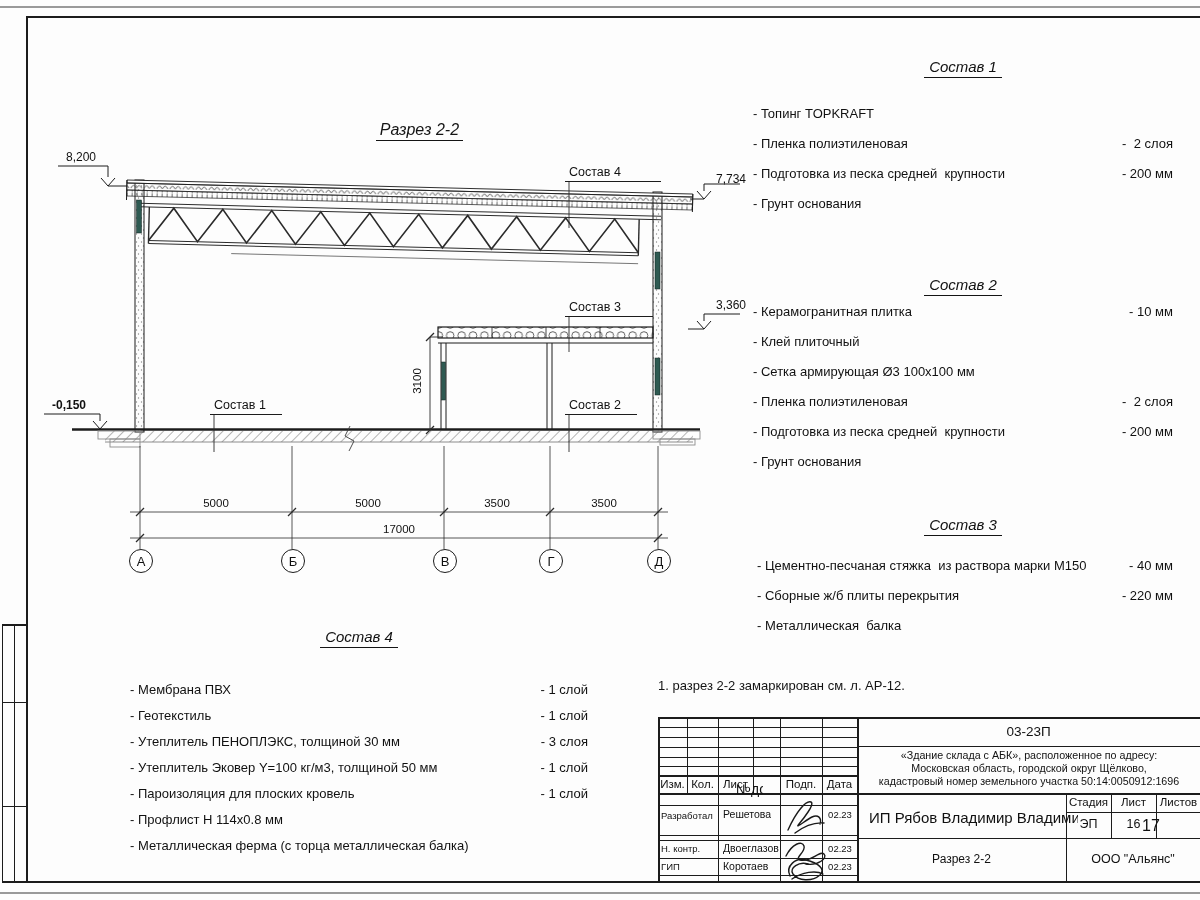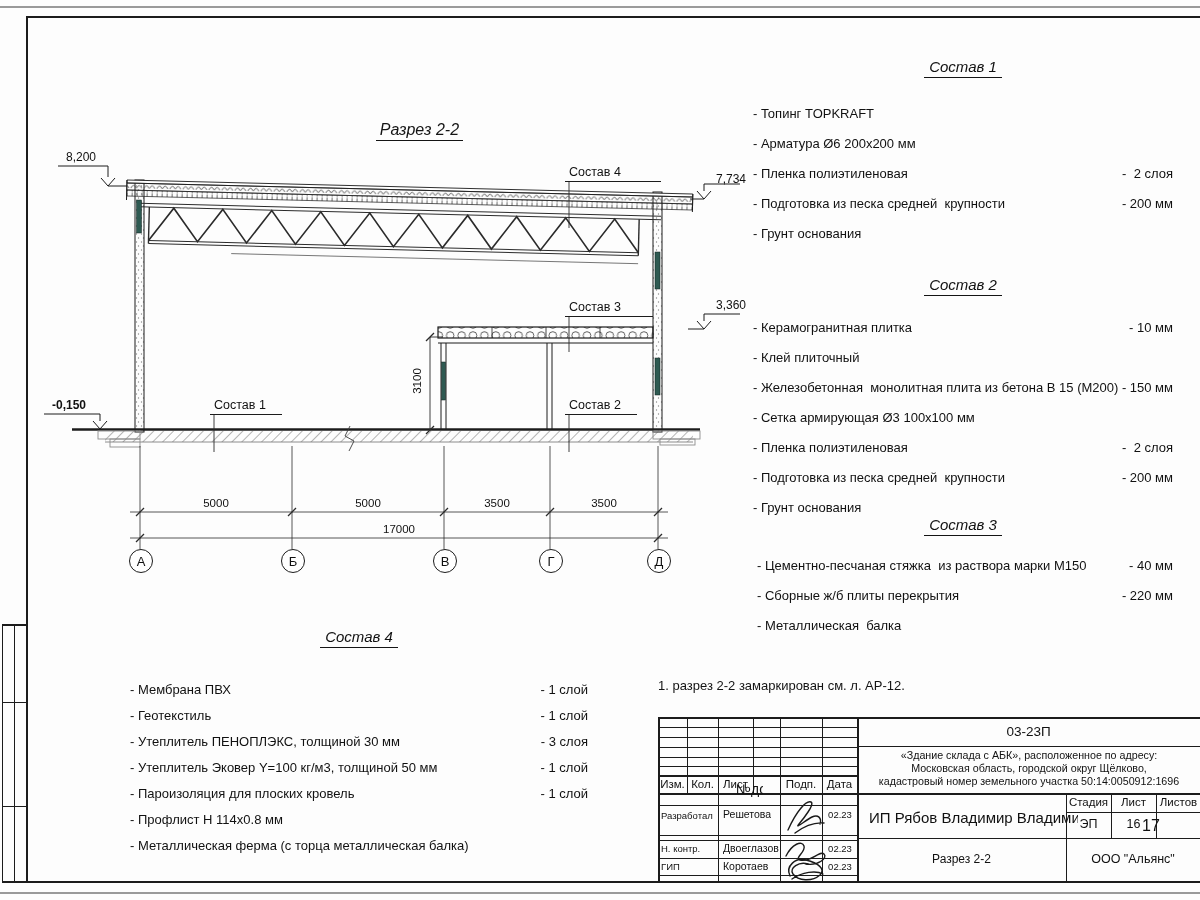"- Арматура Ø6 200х200 мм" div.li { html: <div> <span>- Арматура Ø6 200х200 мм</span> <span></span> </div> -> none }
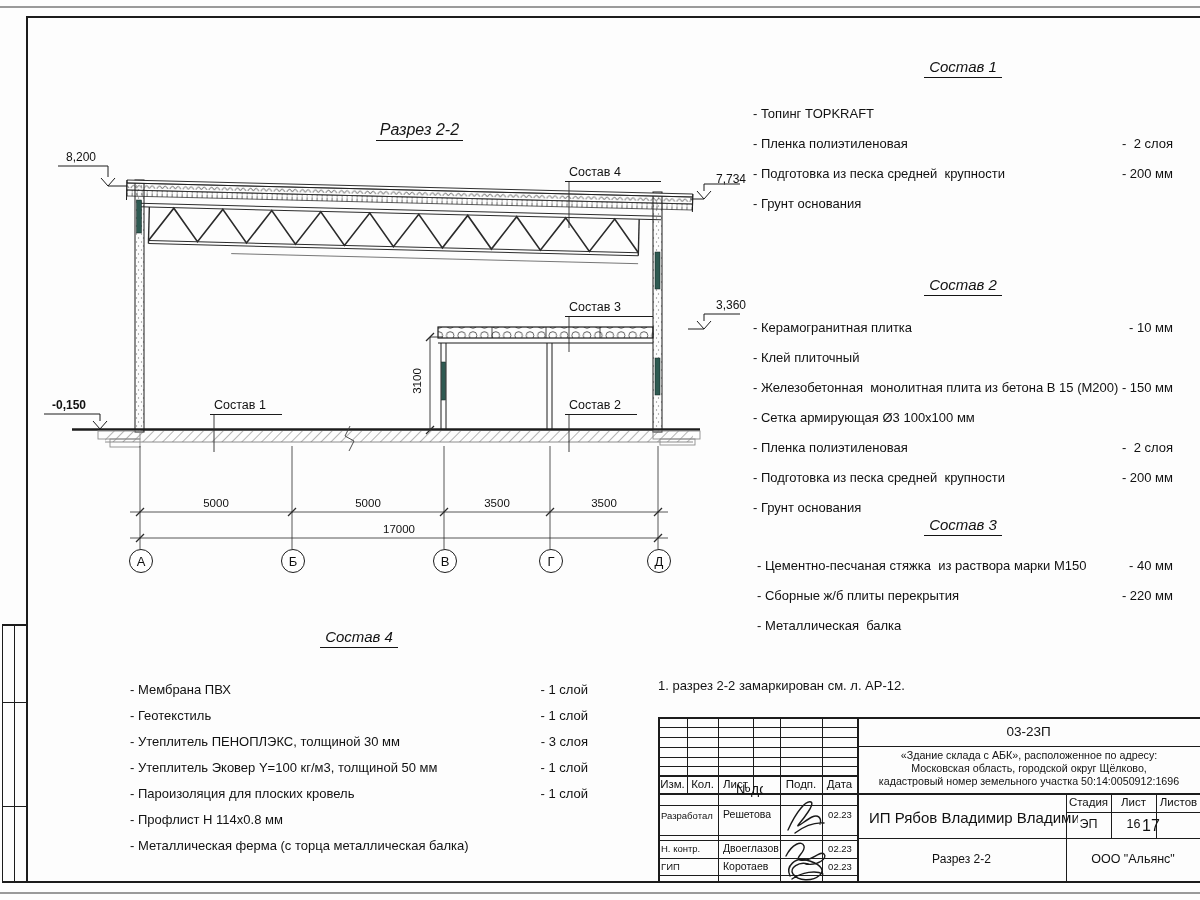"- Керамогранитная плитка" div.h30 { margin-top: 16px -> none }
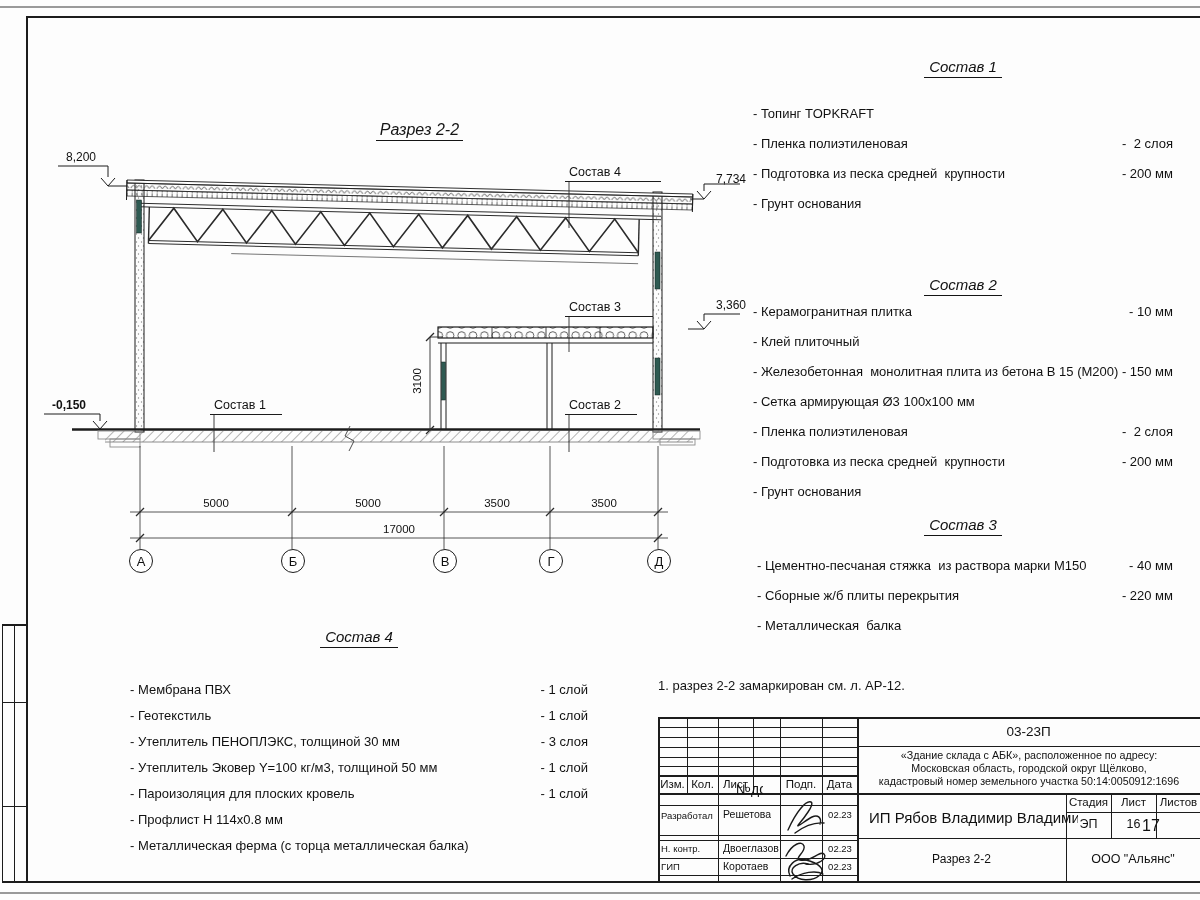"- Железобетонная монолитная плита из" div.li { html: <div> <span>- Железобетонная монолитная плита из бетона В 15 (М200)</span> <span>- 150 мм</span> </div> -> none }
